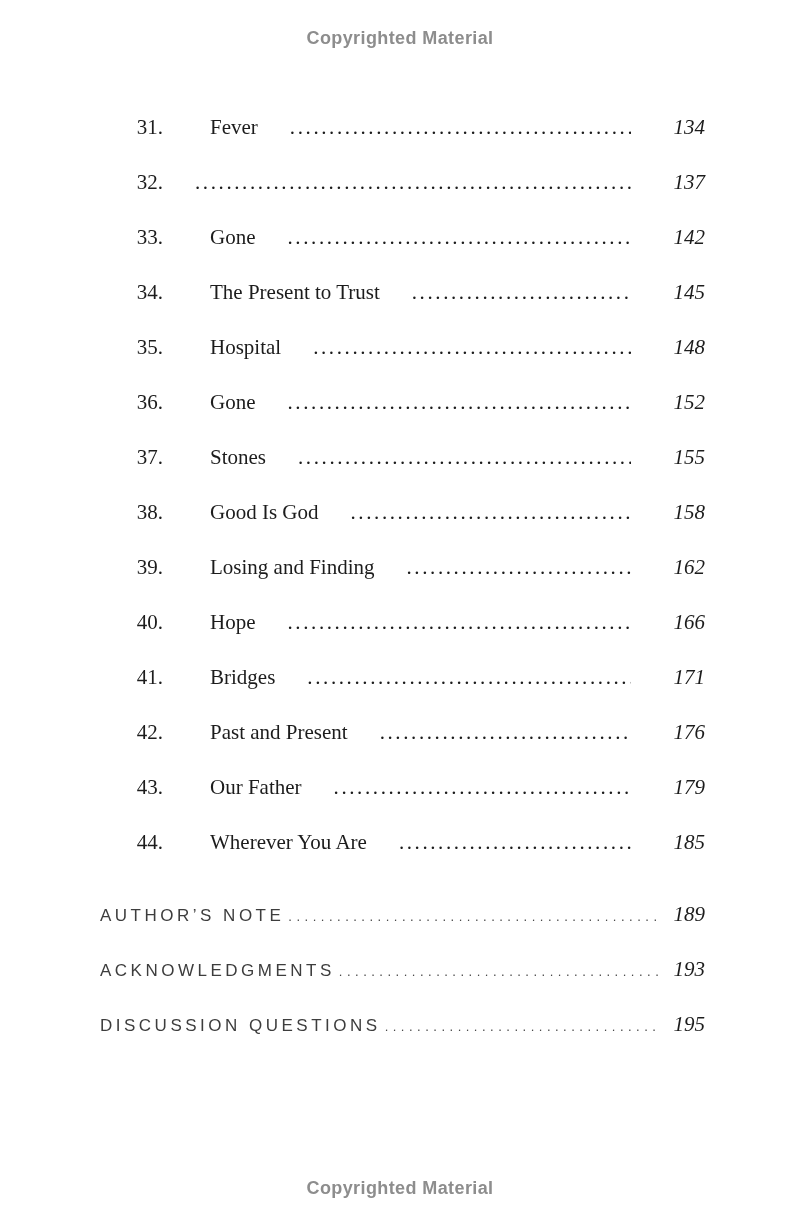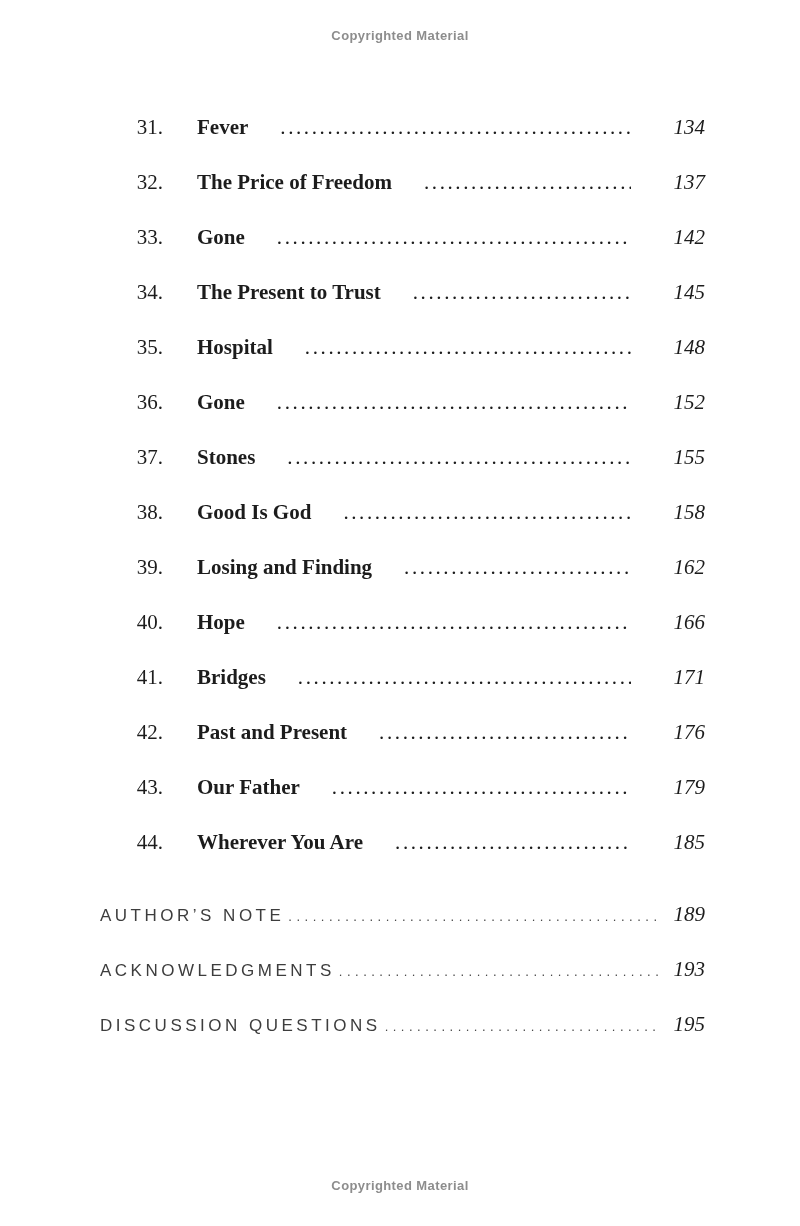"Copyrighted Material" .copyright-banner { font-size: 13px -> 18px }
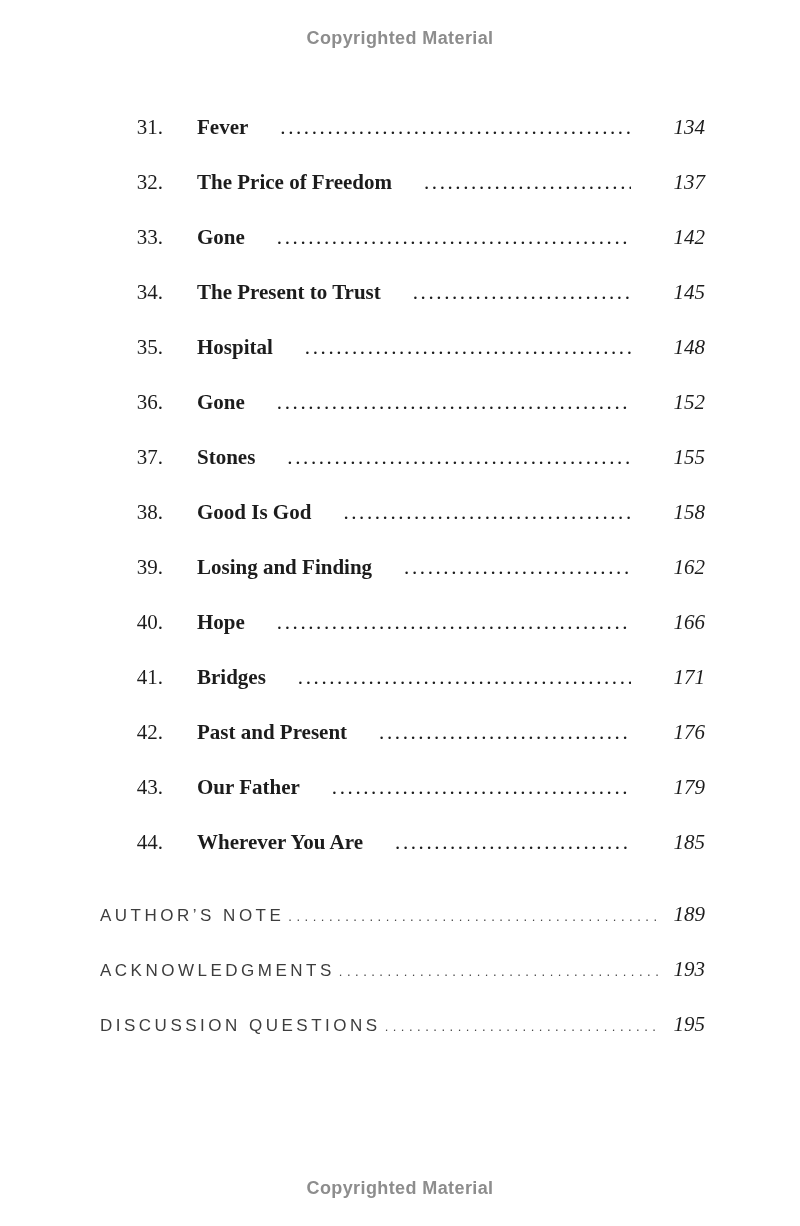"Fever" .chapter-title { font-weight: bold -> none; margin-left: 4px -> 17px }
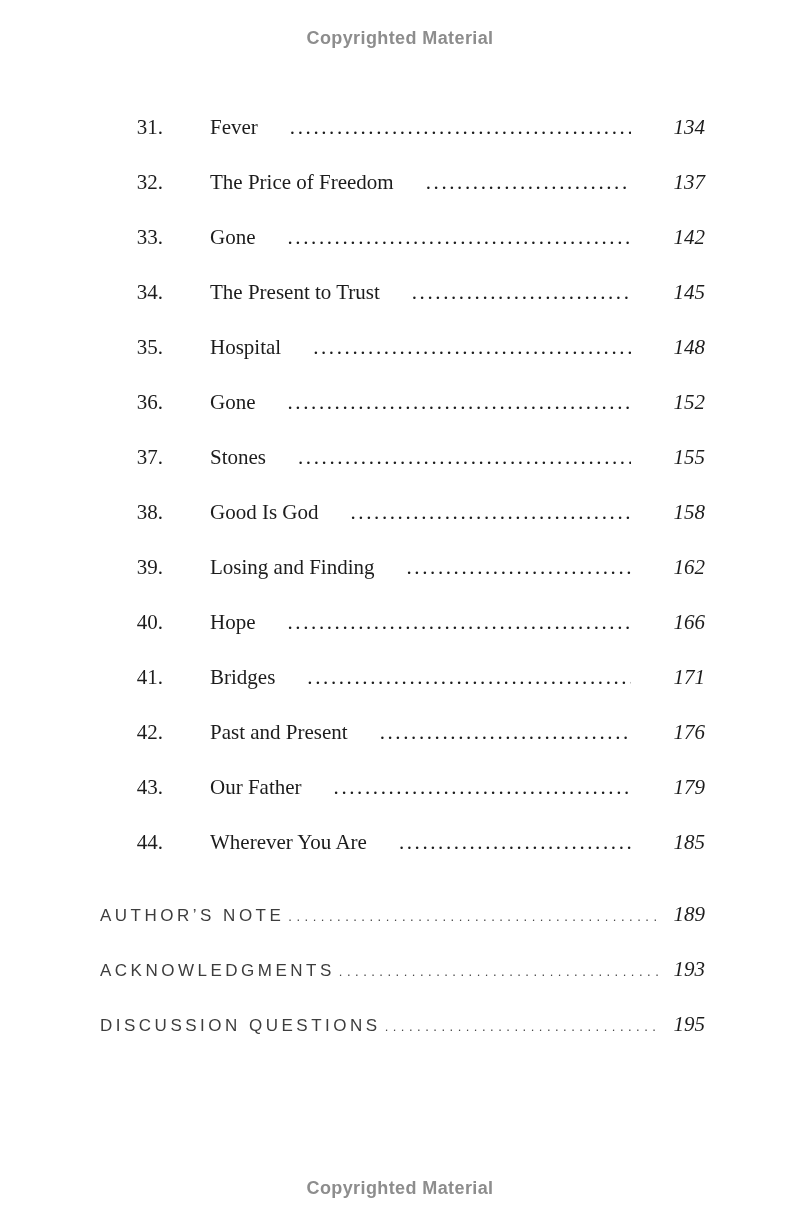"The Price of Freedom" span.chapter-title { html: <span>The Price of Freedom</span> -> none }
